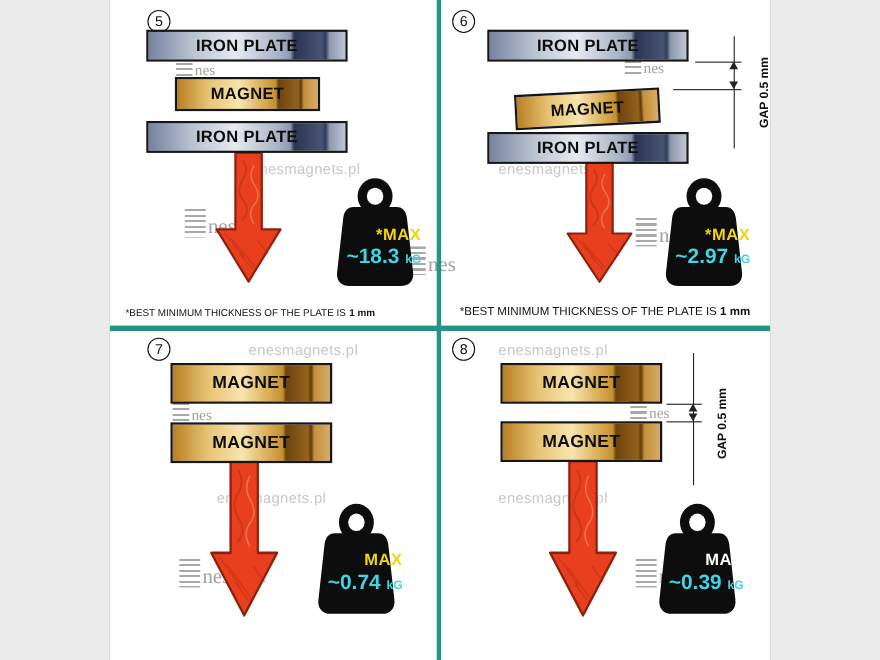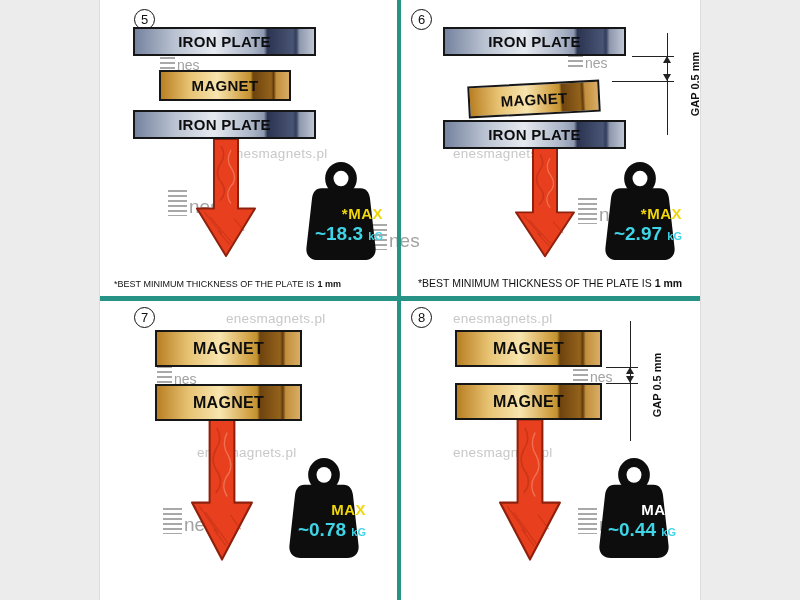"nes" .enes-txt { font-family: Liberation Sans, sans-serif -> Liberation Serif, serif }
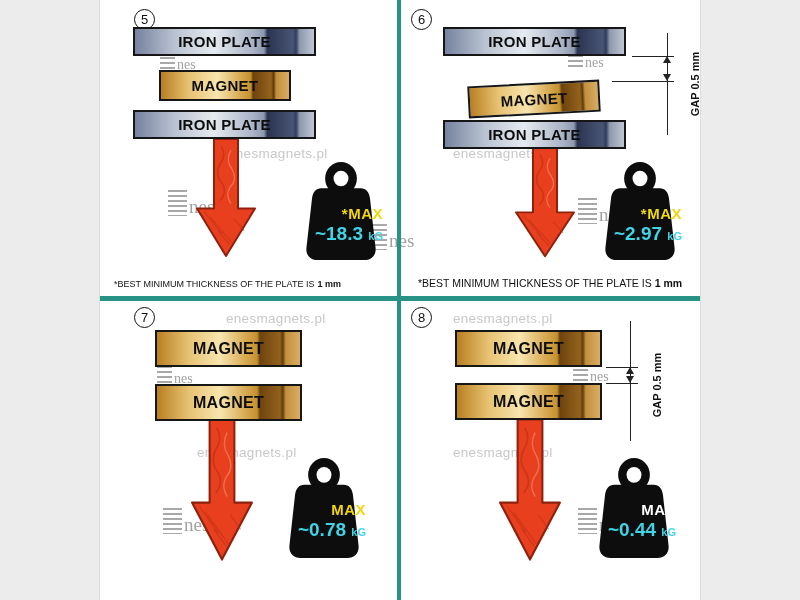"~0.78" span { text: 0.78 -> 0.74 }
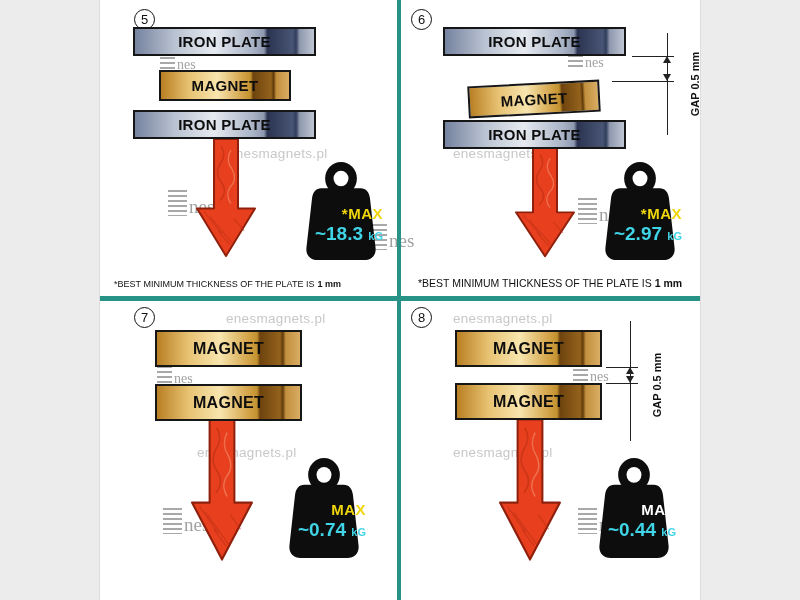"~0.44" span { text: 0.44 -> 0.39 }
